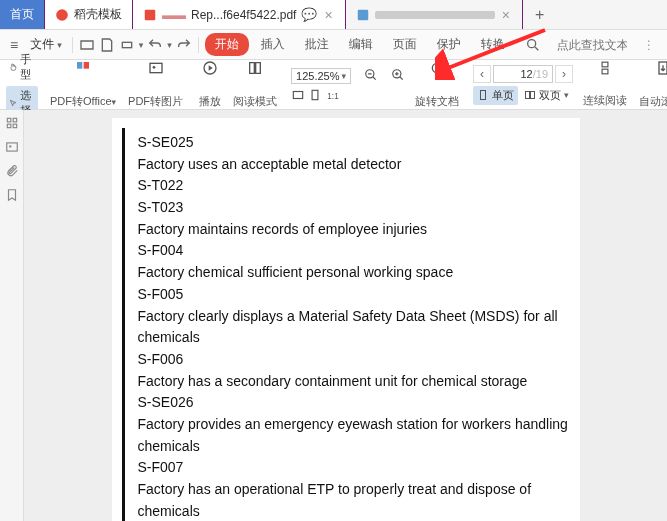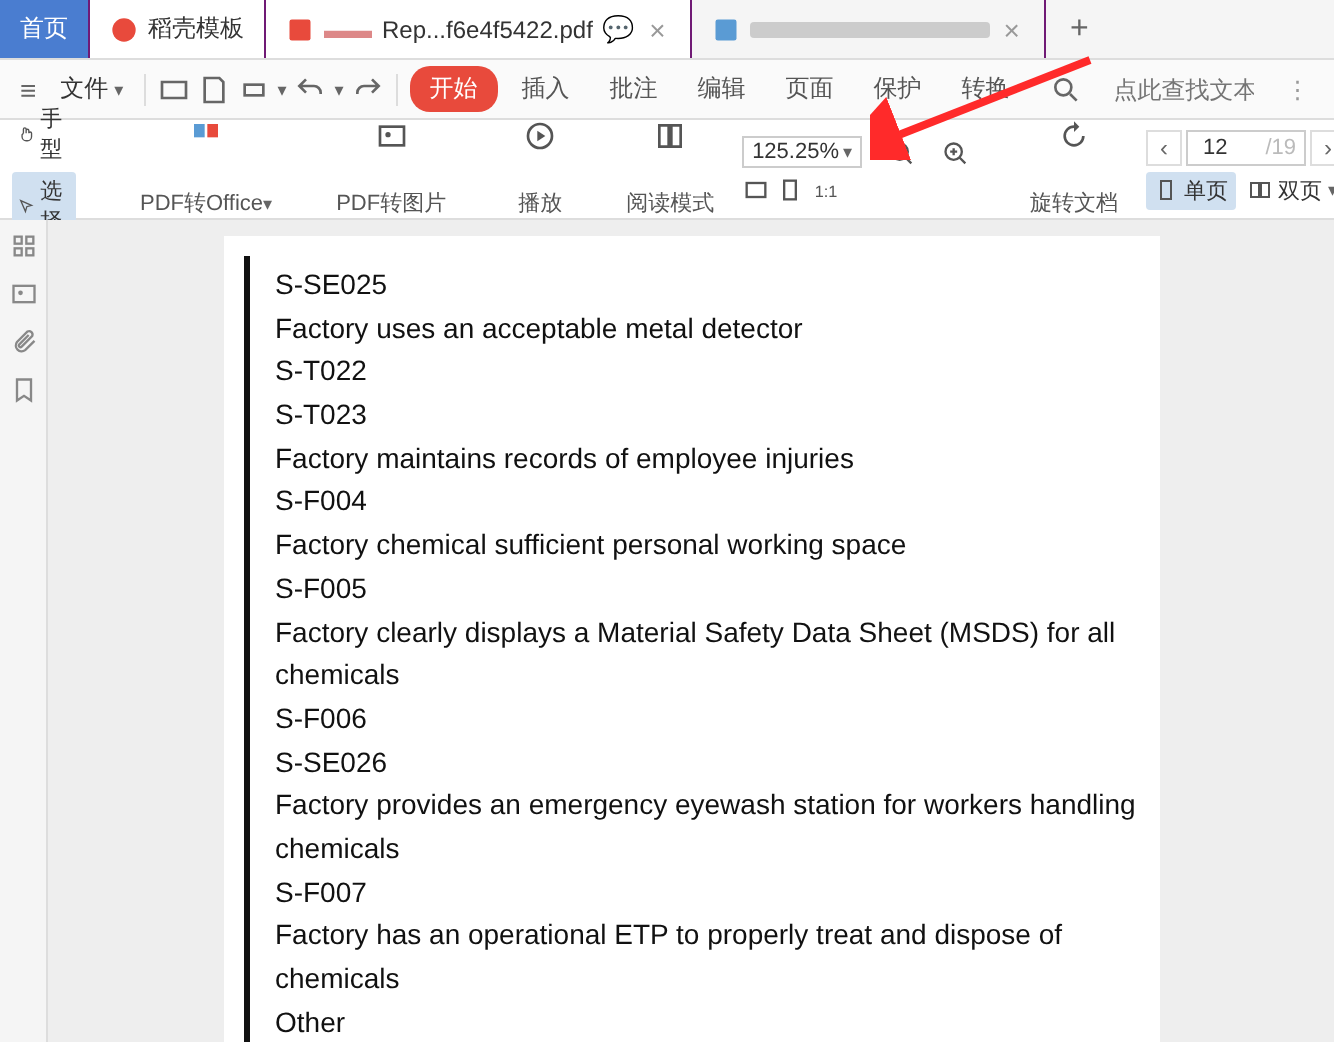"125.25%" div { align-items: flex-end -> flex-start }
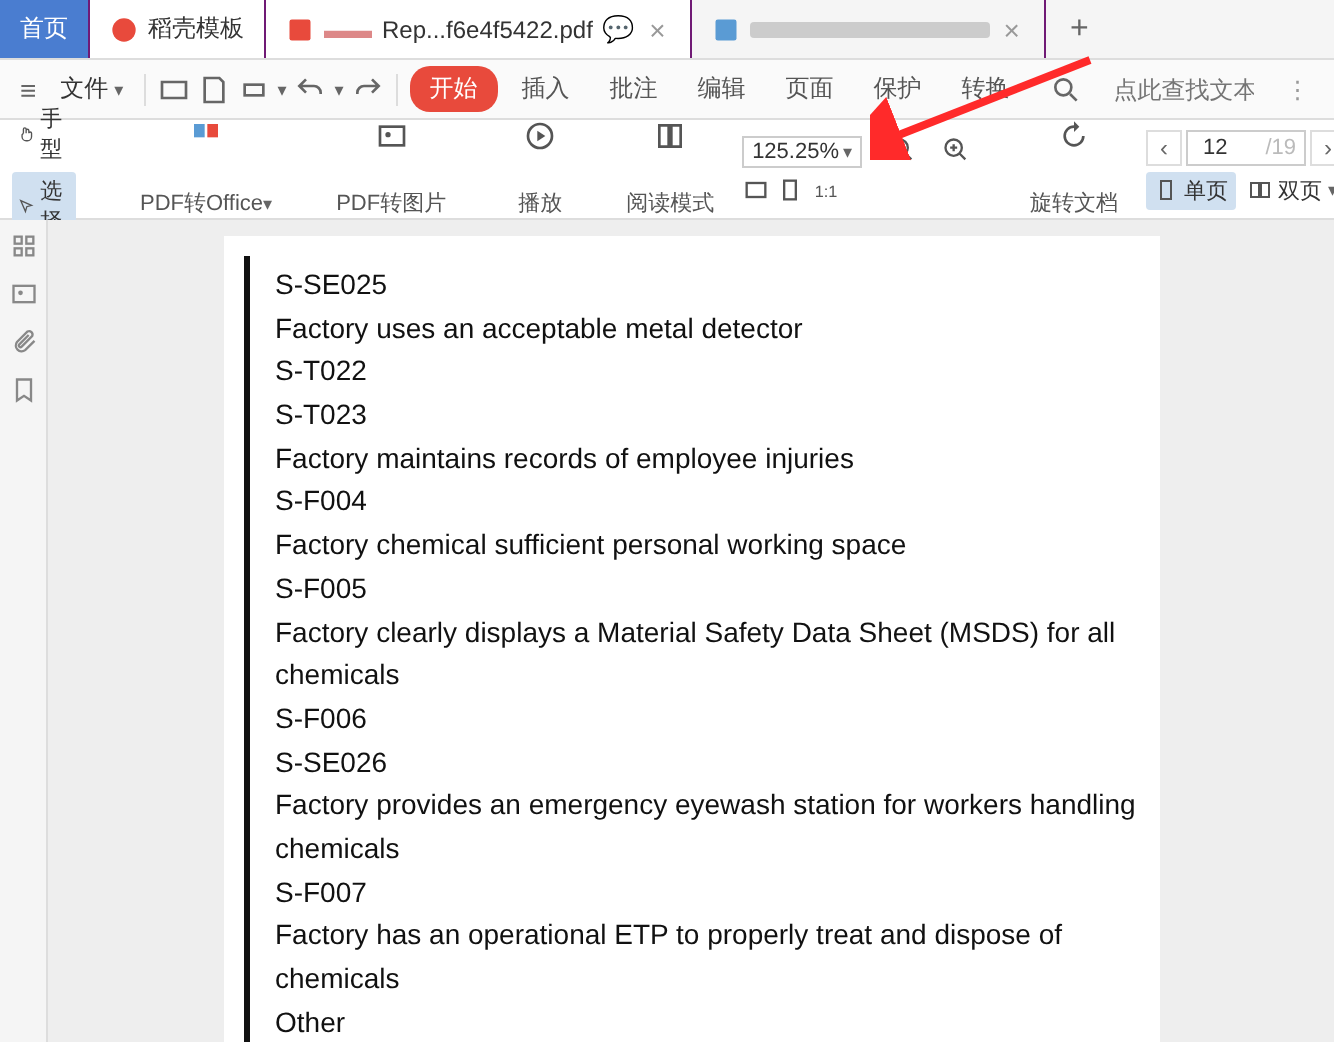"/19" .page-total { margin-left: 19px -> 0 }
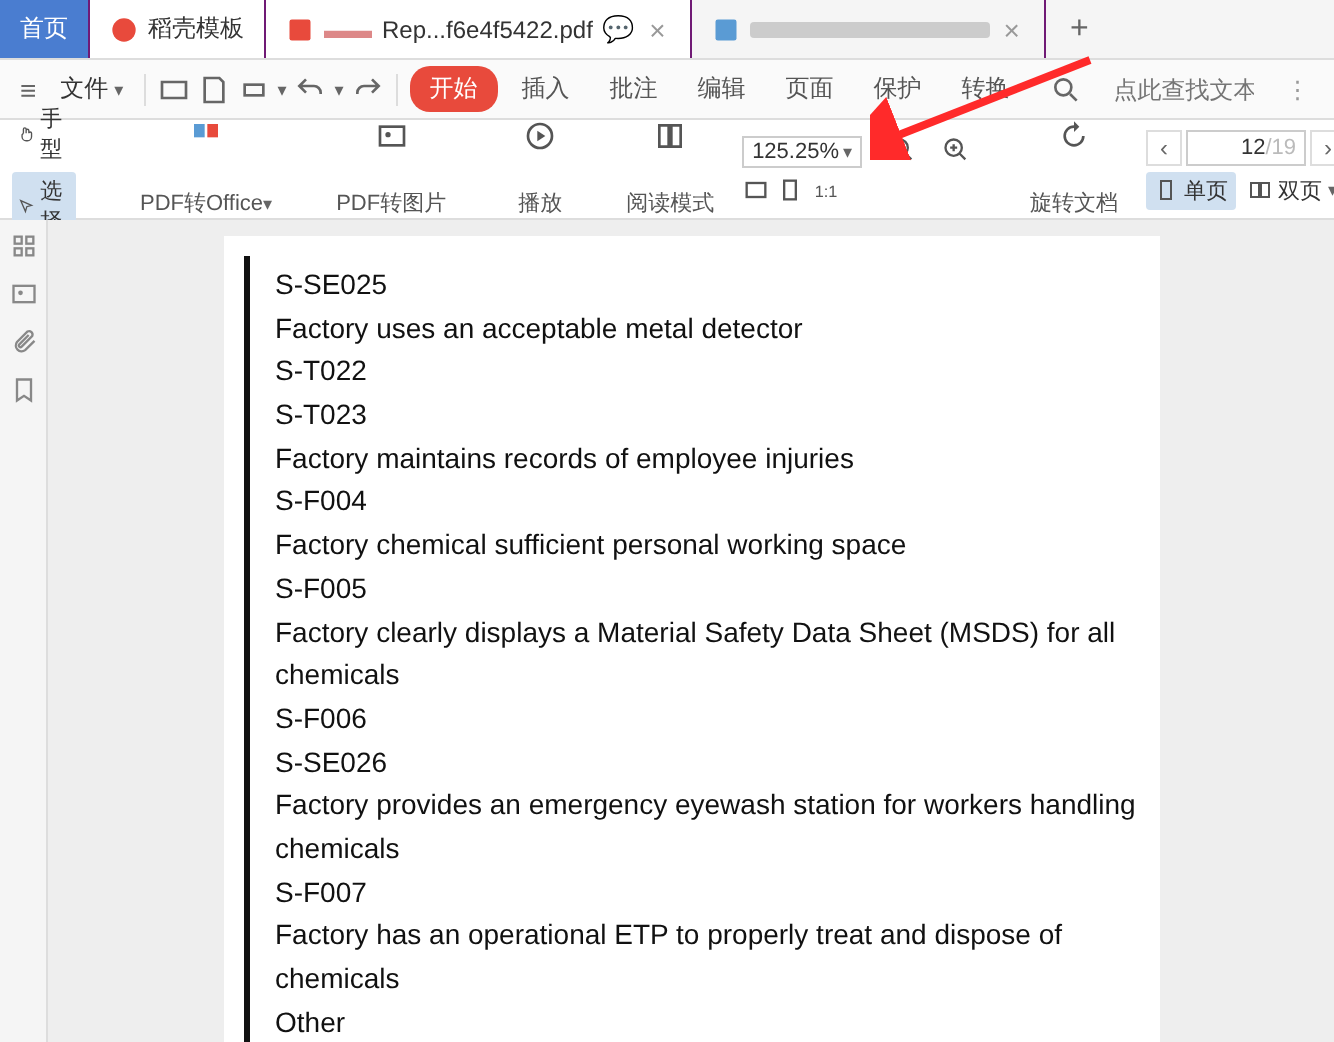"PDF转Office▾" .ribbon-group { margin-left: 20px -> none }
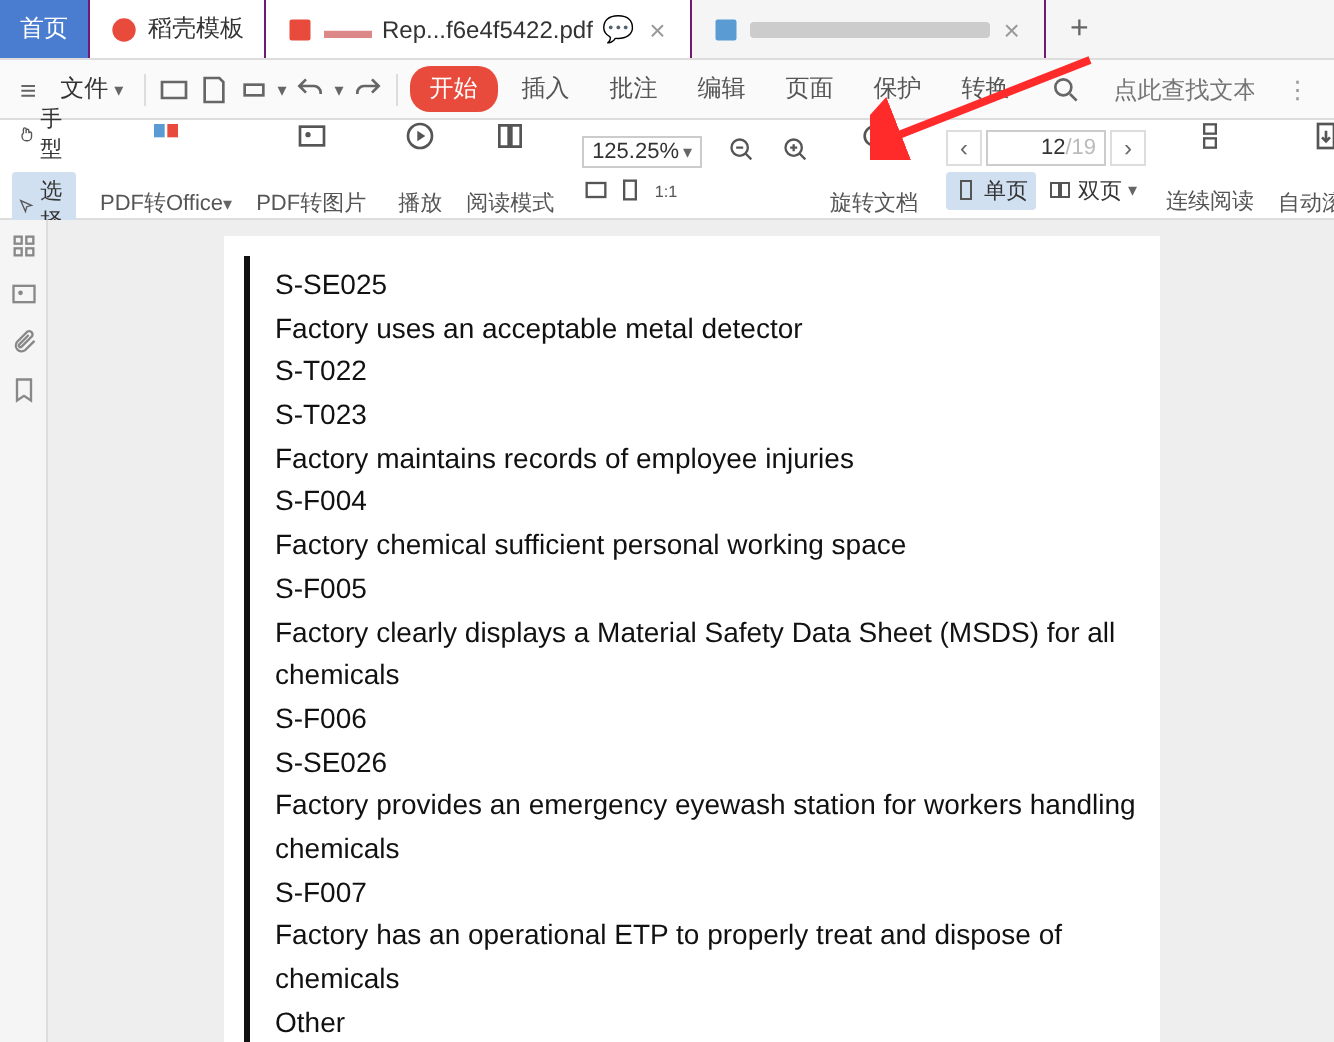"Factory has a secondary containment" div.doc-line { html: none -> <div>Factory has a secondary containment unit for chemical storage</div> }
